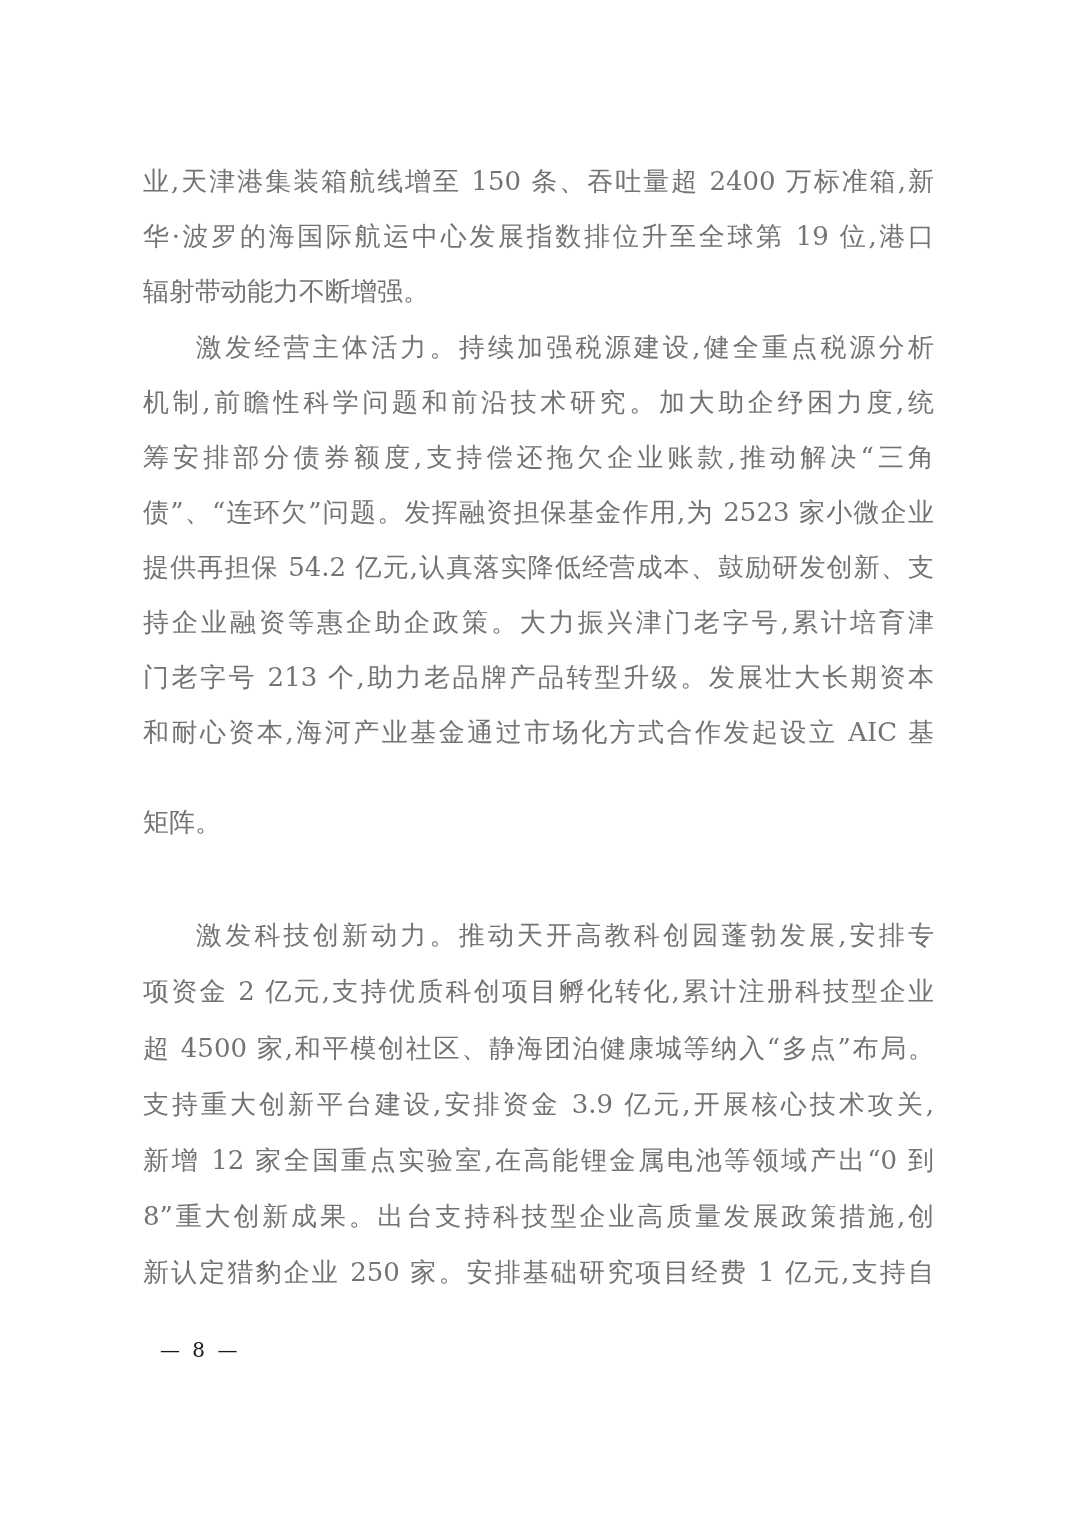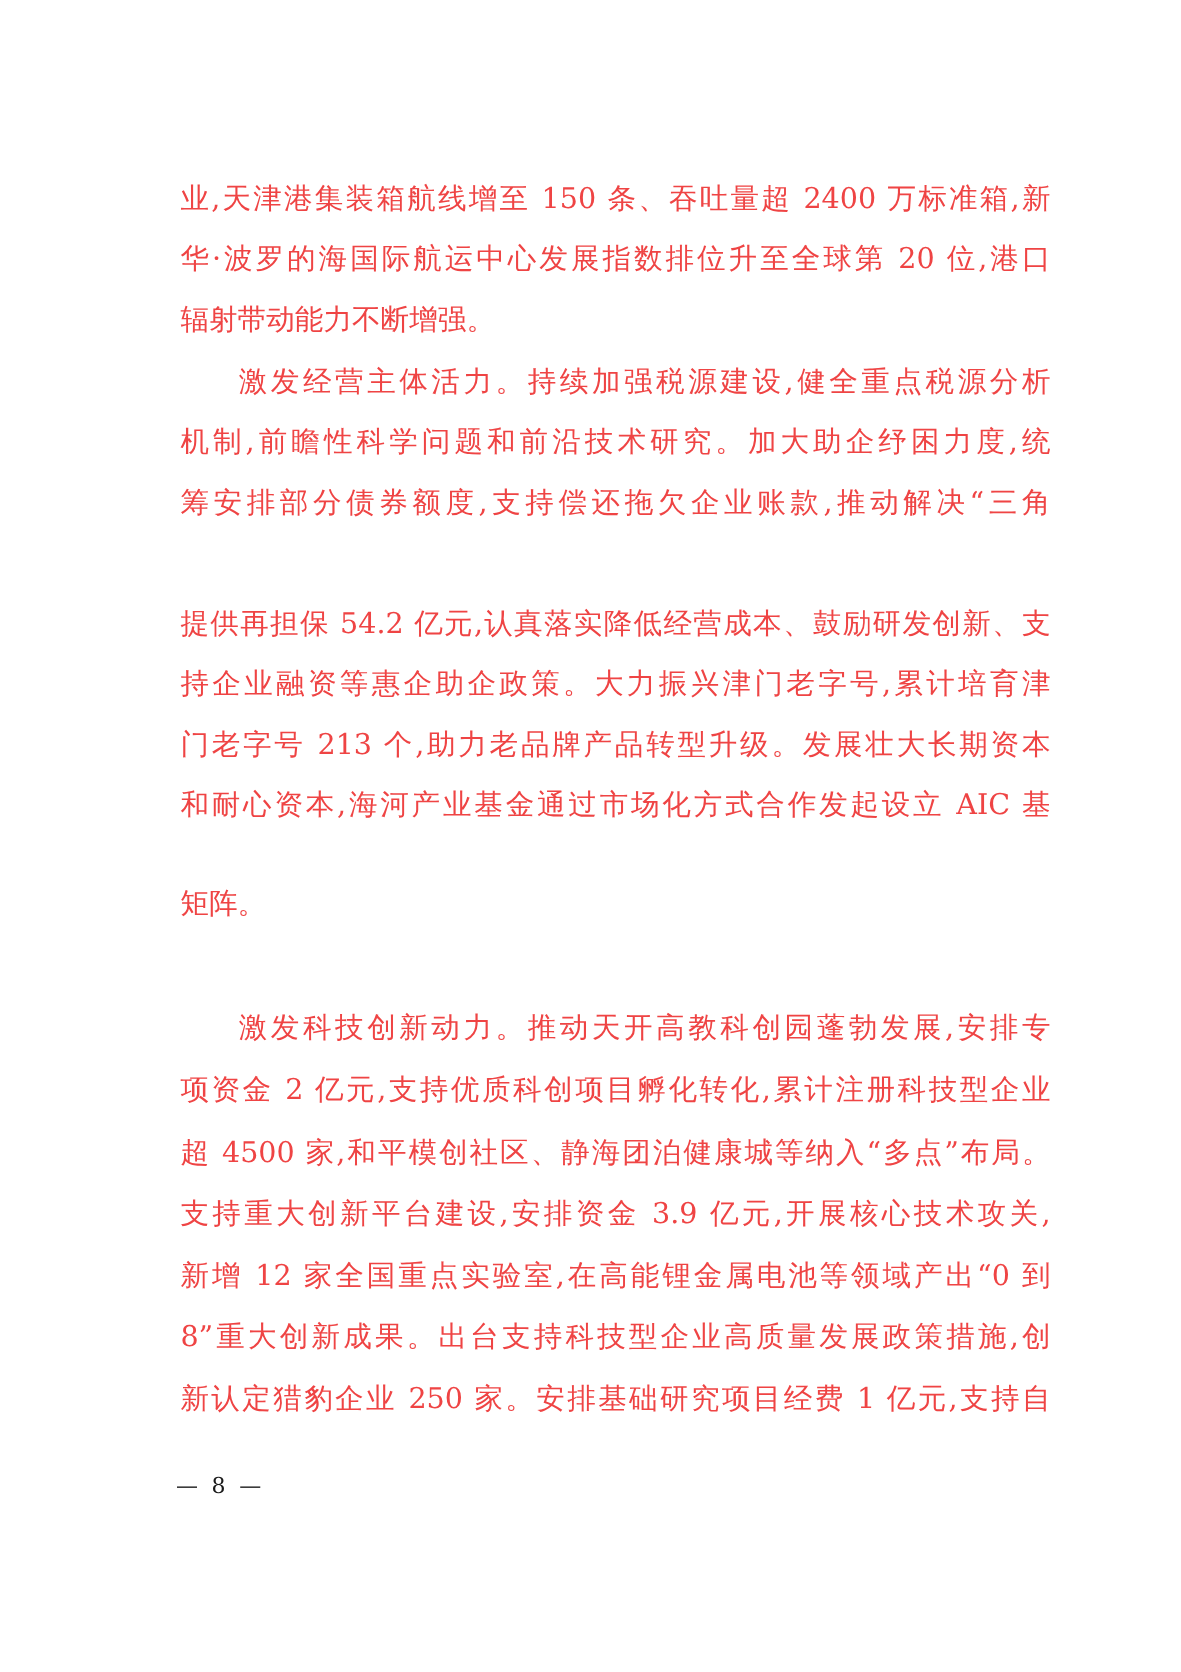"业,天津港集装箱航线增至 150 条、吞吐量超 2400 万标准箱,新" .line { color: #ef4444 -> #737373; margin-left: 21px -> none }
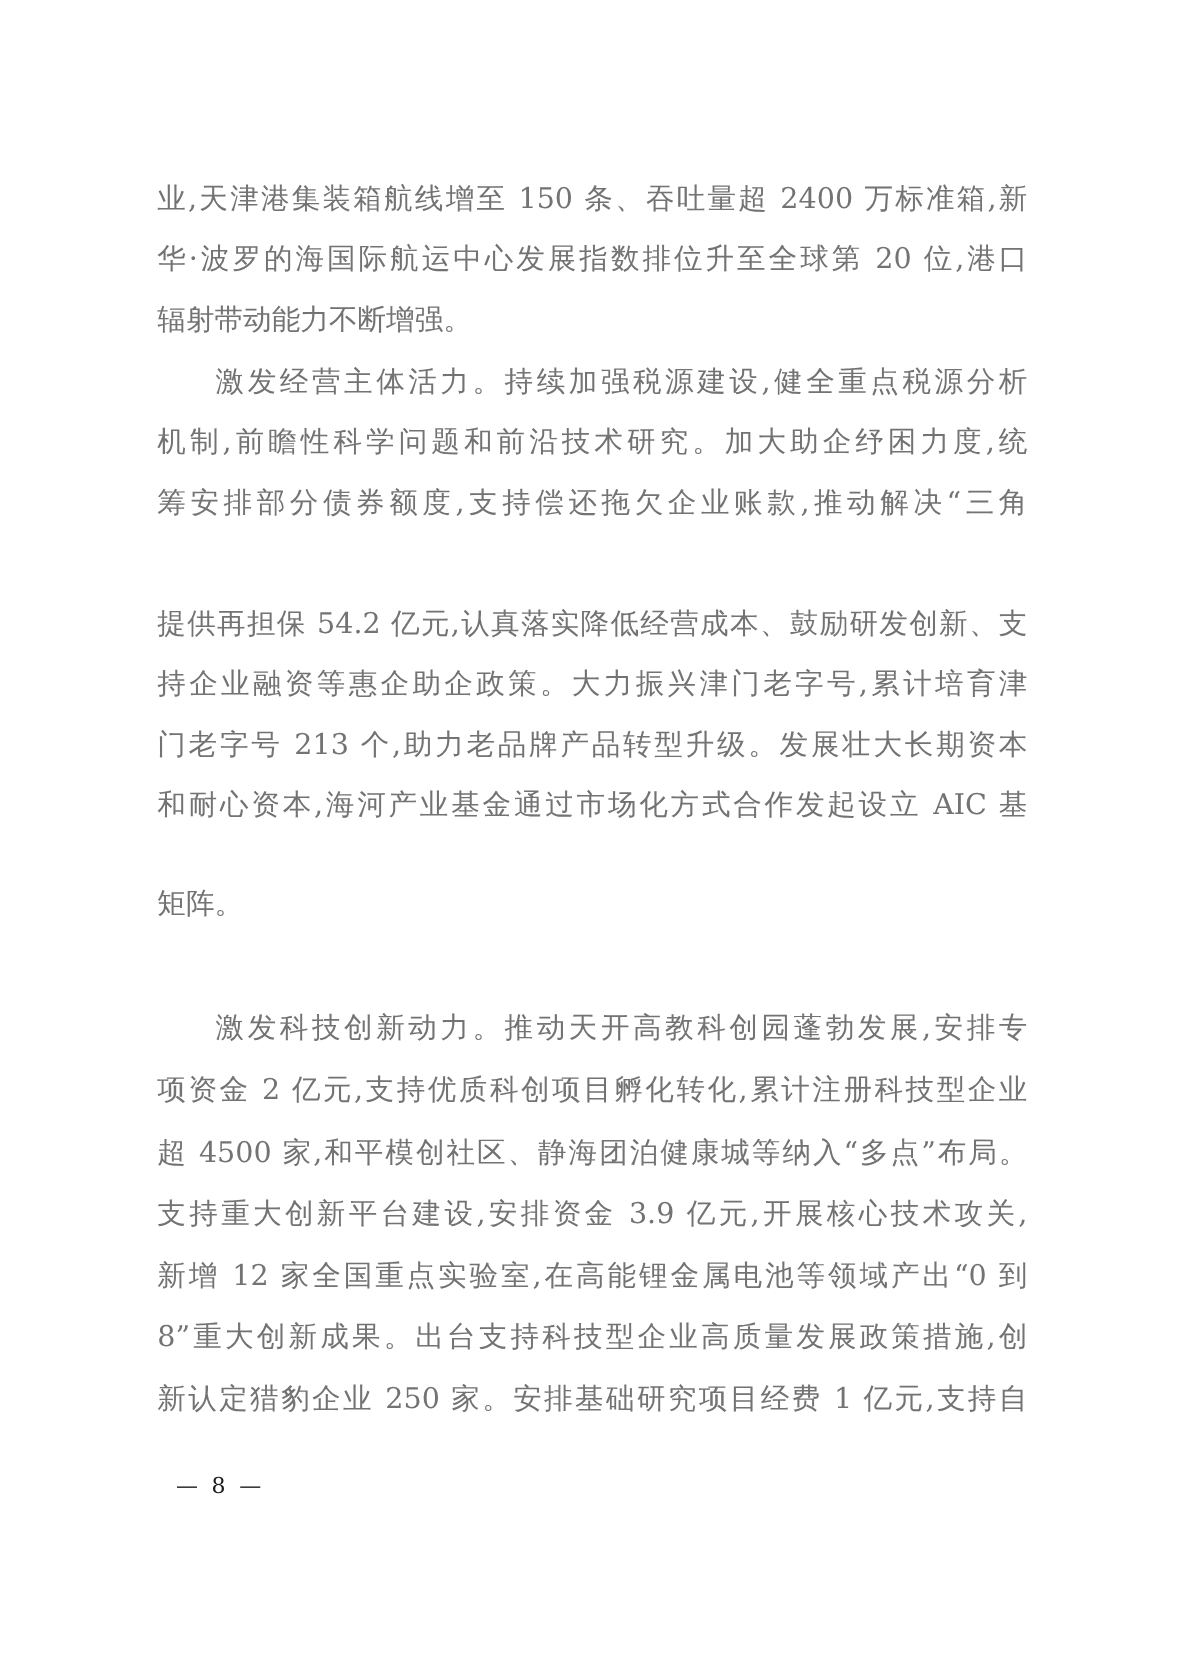"华·波罗的海国际航运中心发展指数排位升至全球第 20 位,港口" div.line { text: 20 -> 19 }
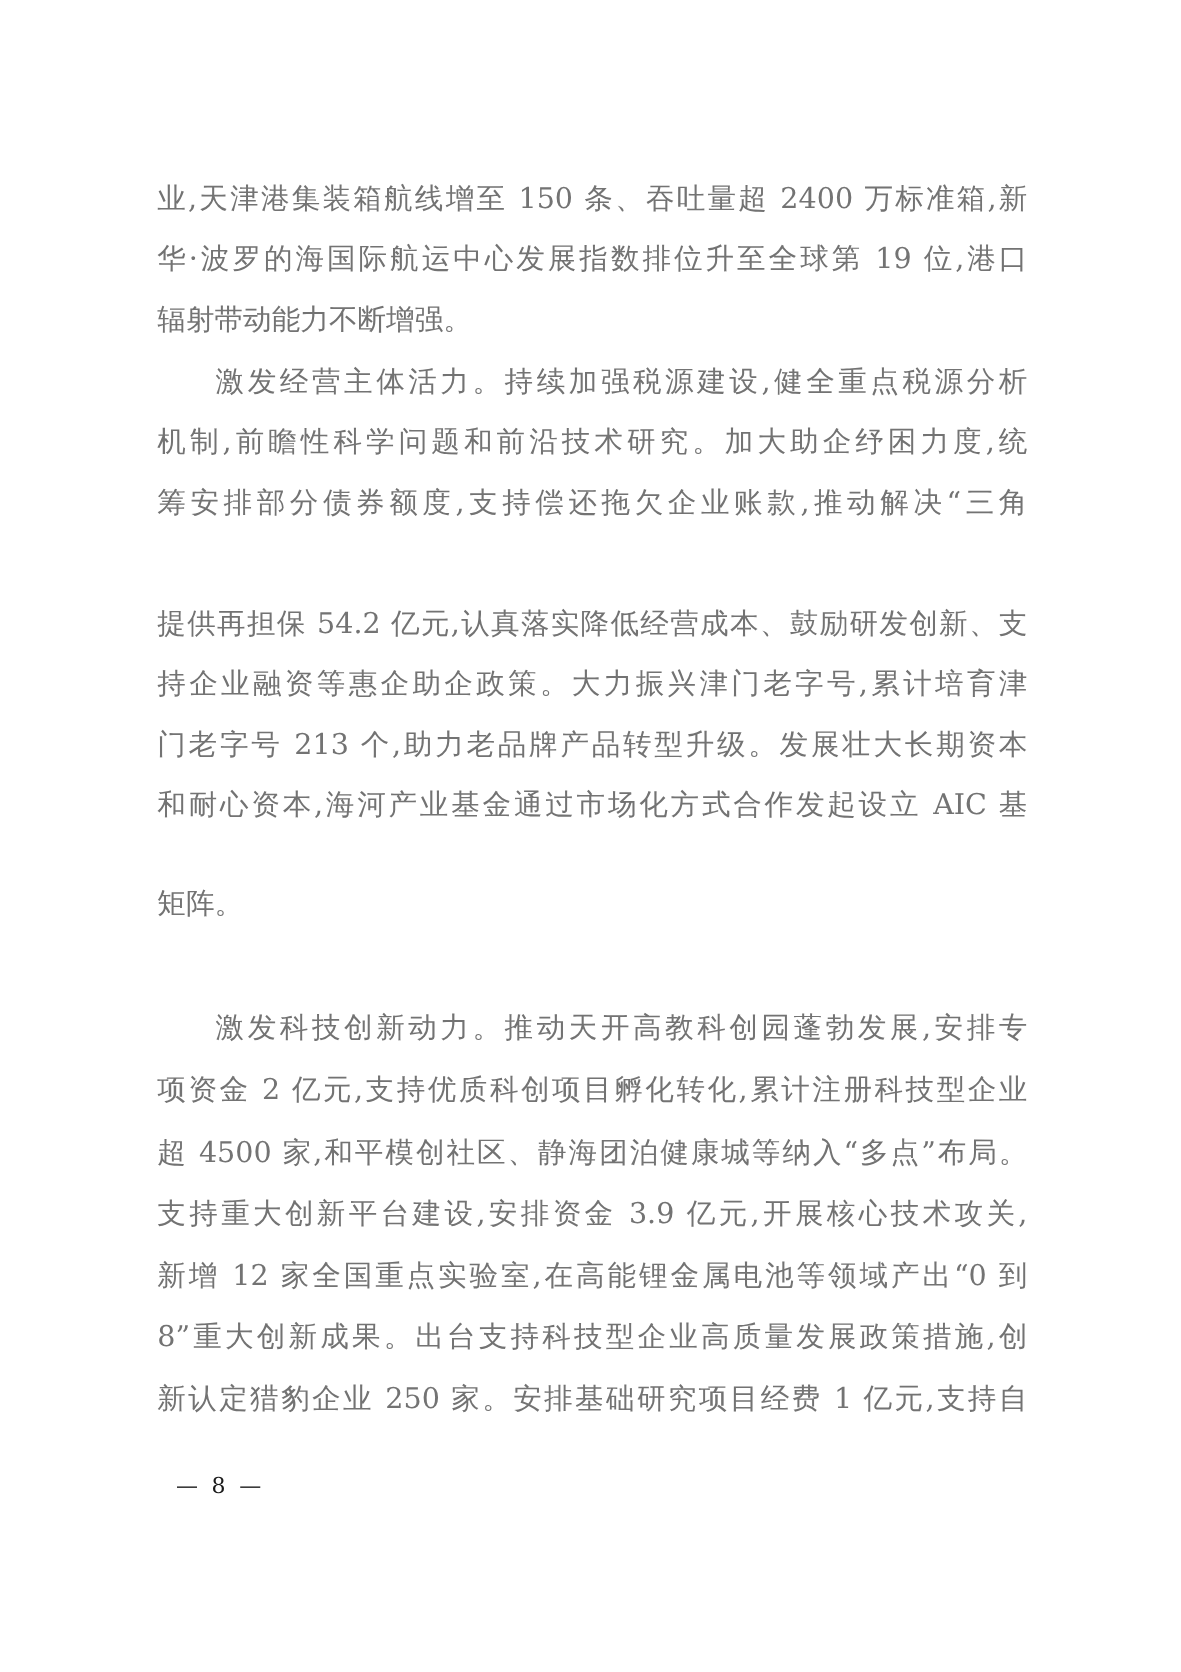"债”、“连环欠”问题。发挥融资担保基金作用,为 2523 家小微企业" div.line { html: none -> <div>债”、“连环欠”问题。发挥融资担保基金作用,为 2523 家小微企业</div> }
